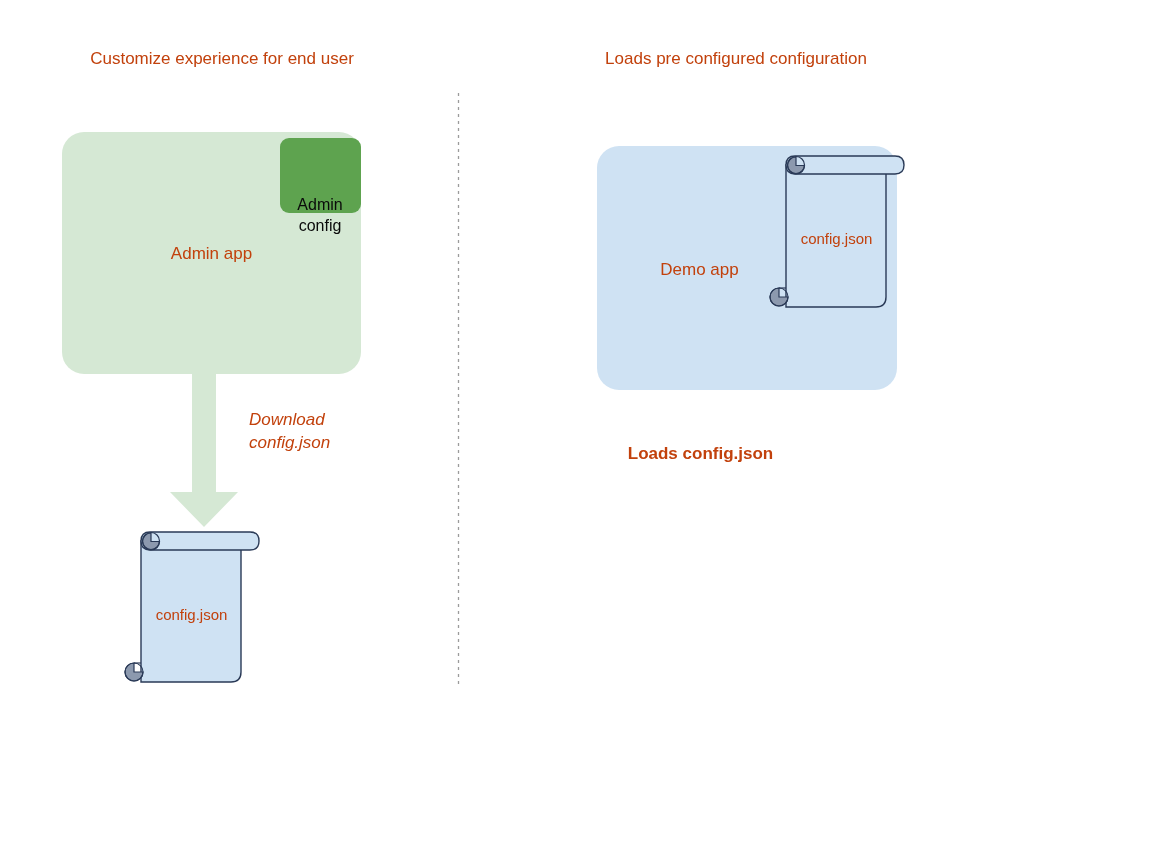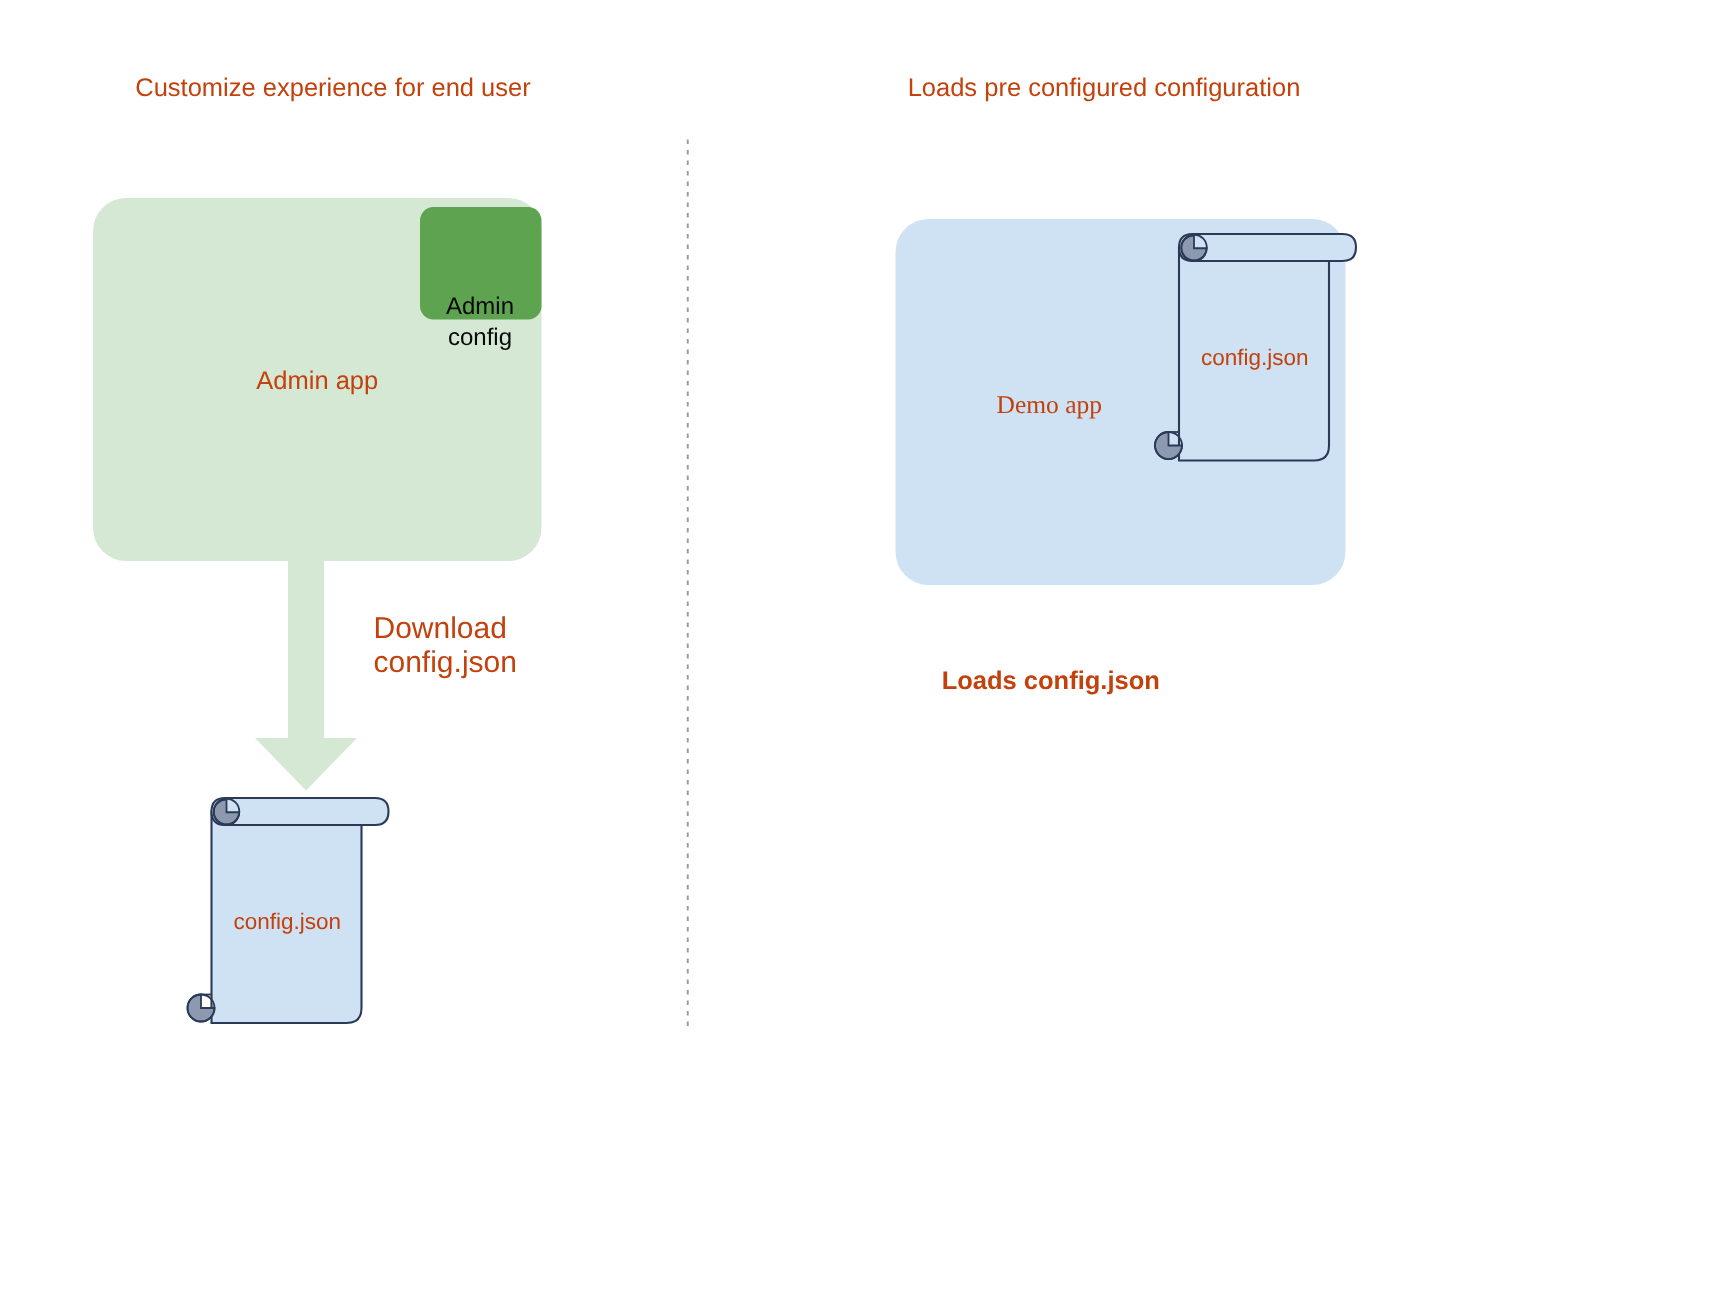"Demo app" div.diagram-label { font-family: Liberation Serif, serif -> none }
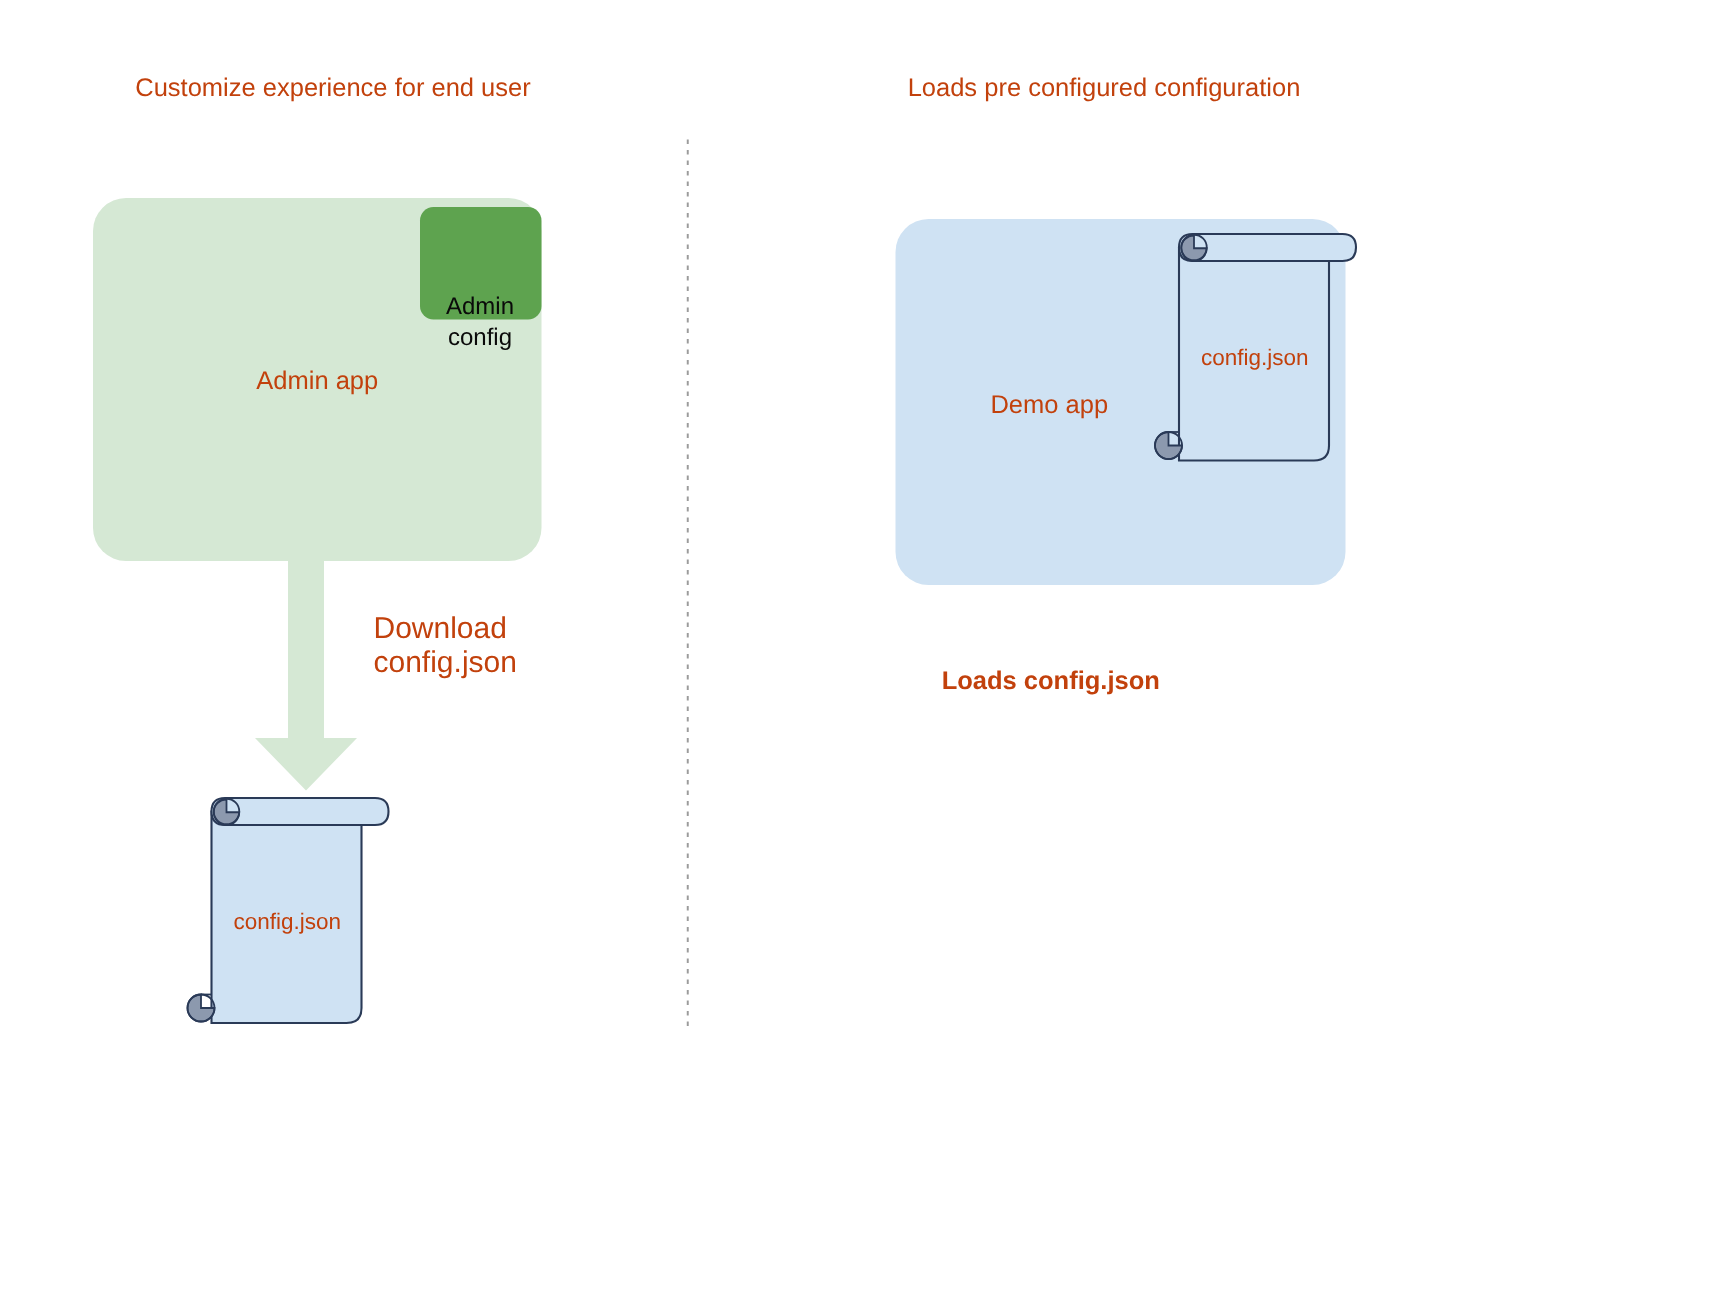"Download" .arrow-label { font-size: 20px -> 17px; font-style: none -> italic }
